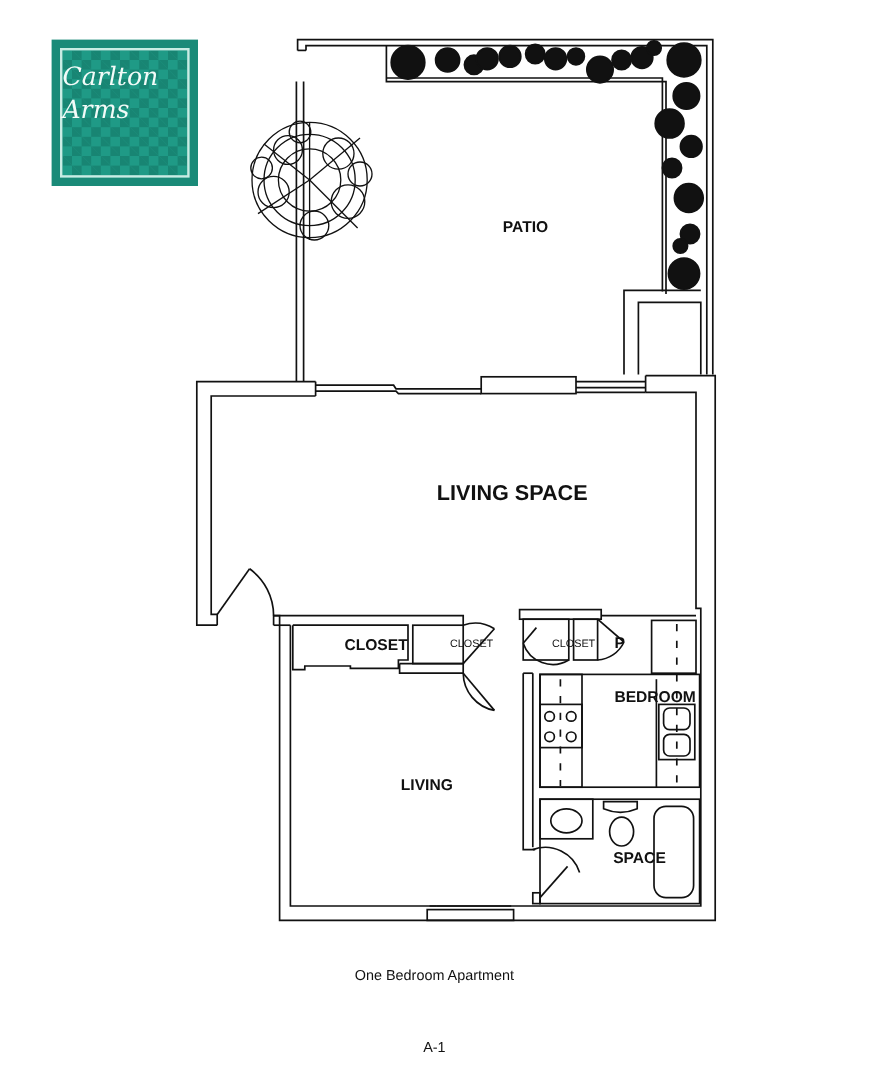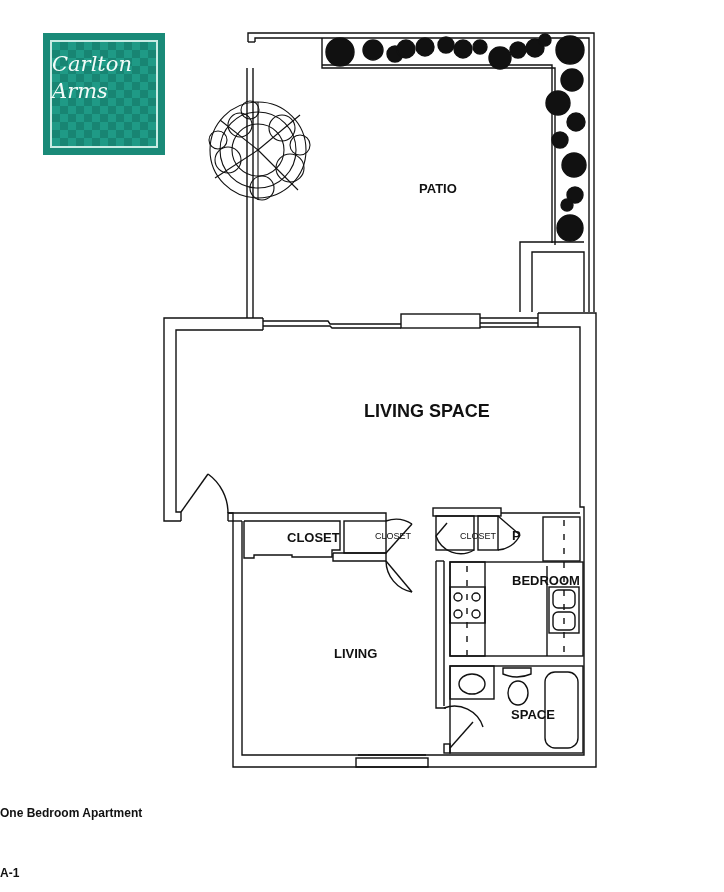"One Bedroom Apartment" .caption { font-weight: bold -> normal; text-align: left -> center }
